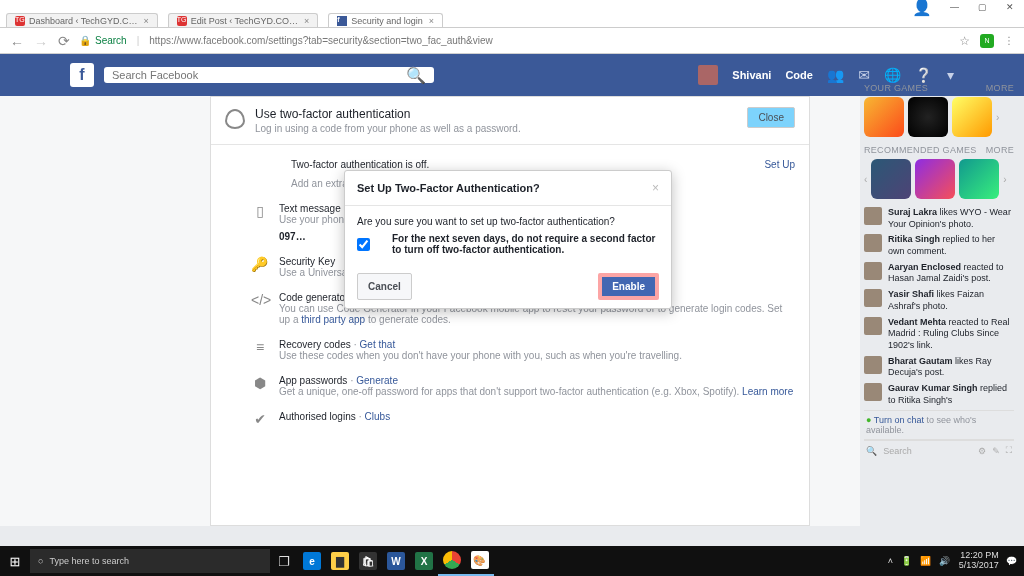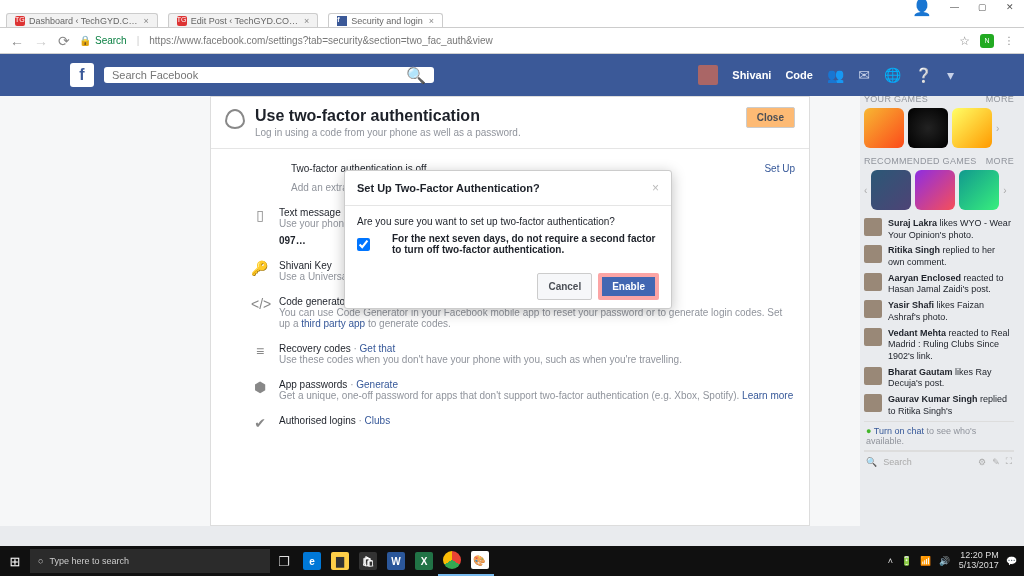"YOUR GAMES" .rightcol { top: 90px -> 79px }
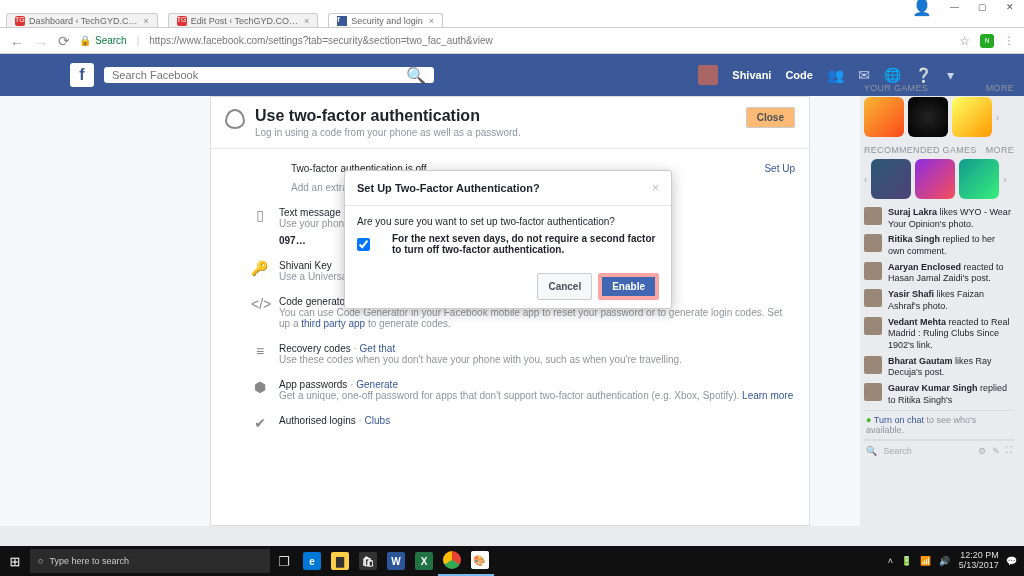"Use two-factor authentication" .sec-head h3 { font-size: 16px -> 12px; font-weight: bold -> normal }
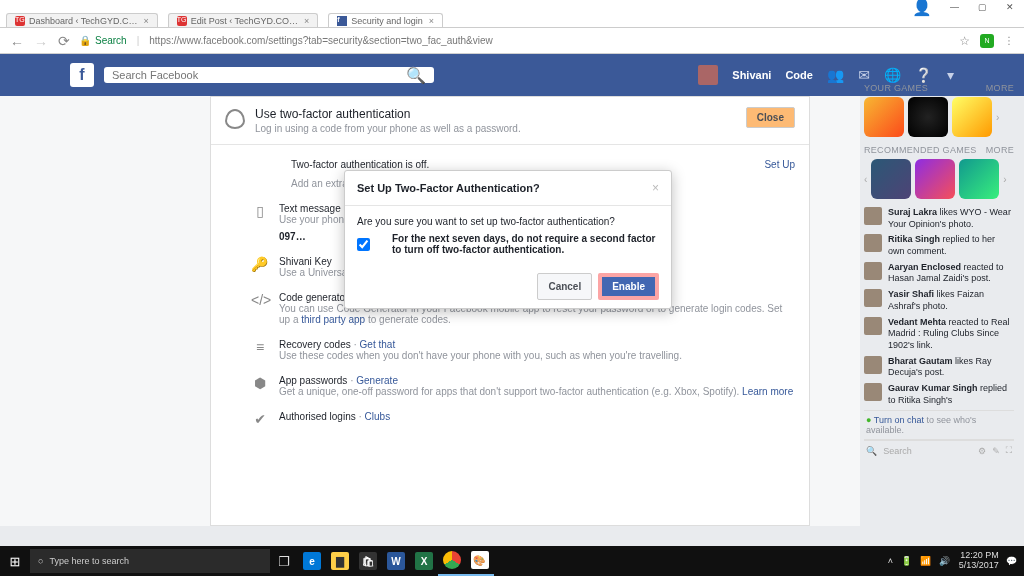"Close" .sec-head .closebtn { background: #fdba74 -> #7dd3fc; font-weight: bold -> normal }
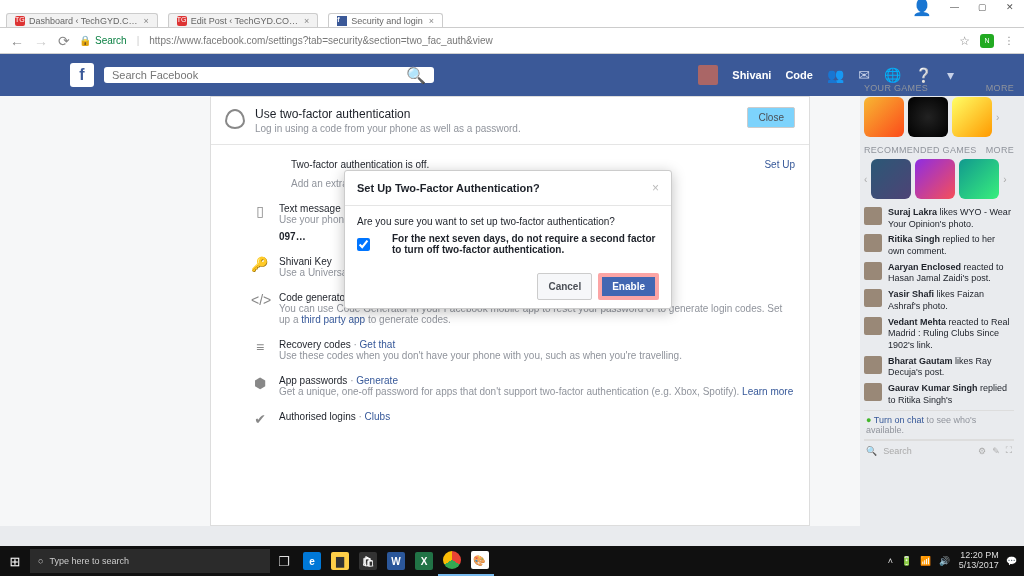"Shivani Key" span.t { text: Shivani -> Security }
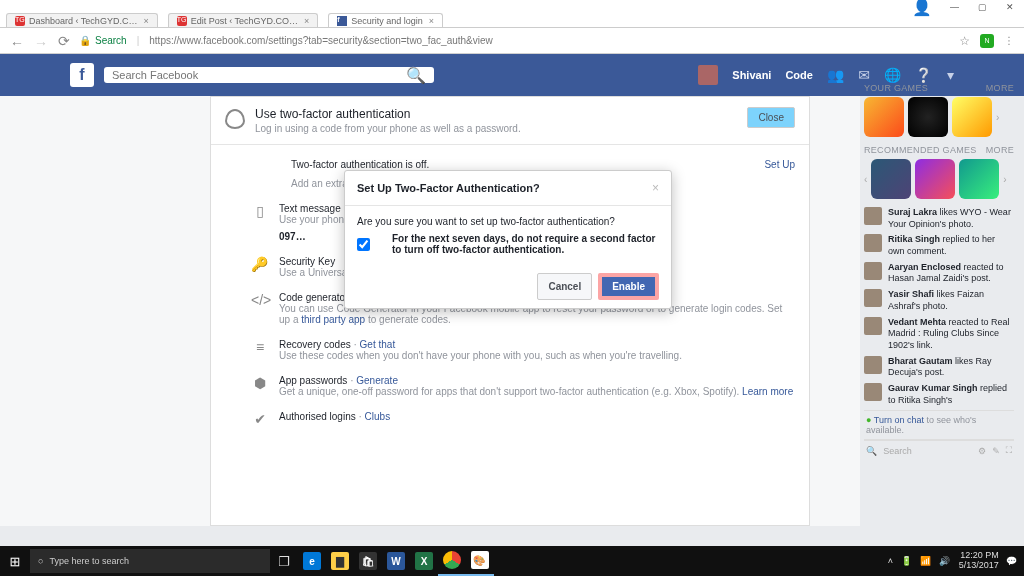"Cancel" .modal-back .mf { justify-content: flex-end -> space-between }
